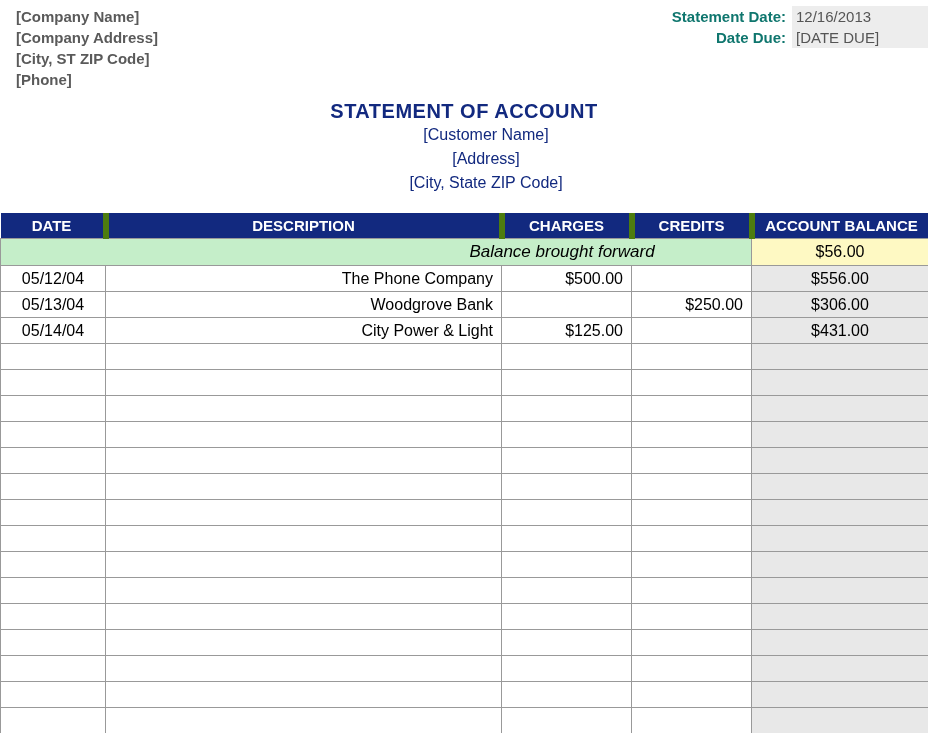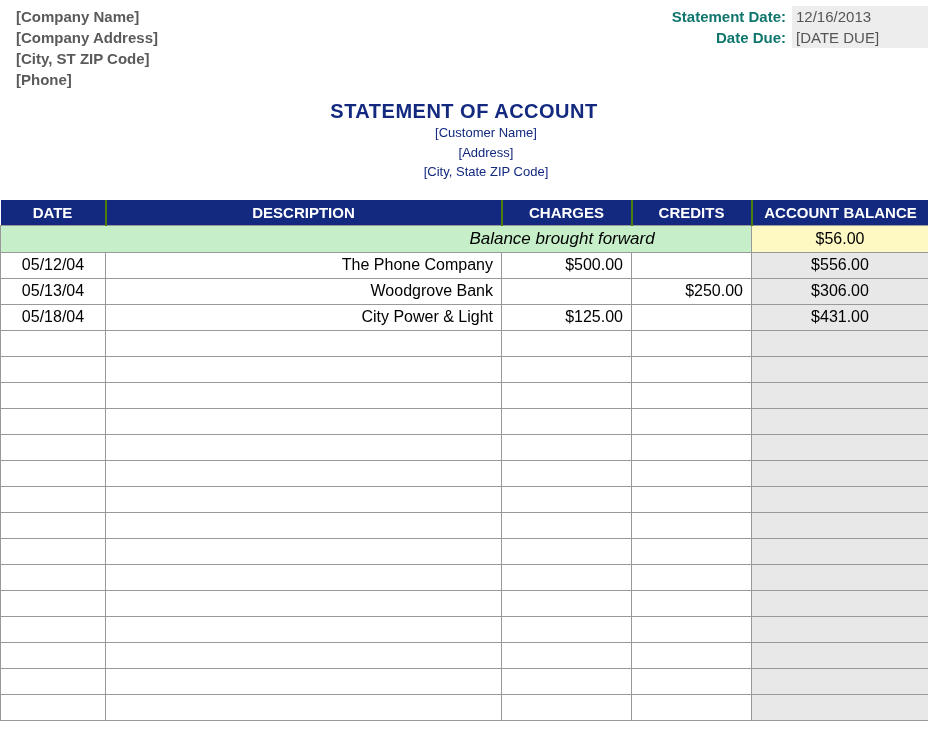"[Customer Name]" .customer-line { font-size: 13px -> 16px }
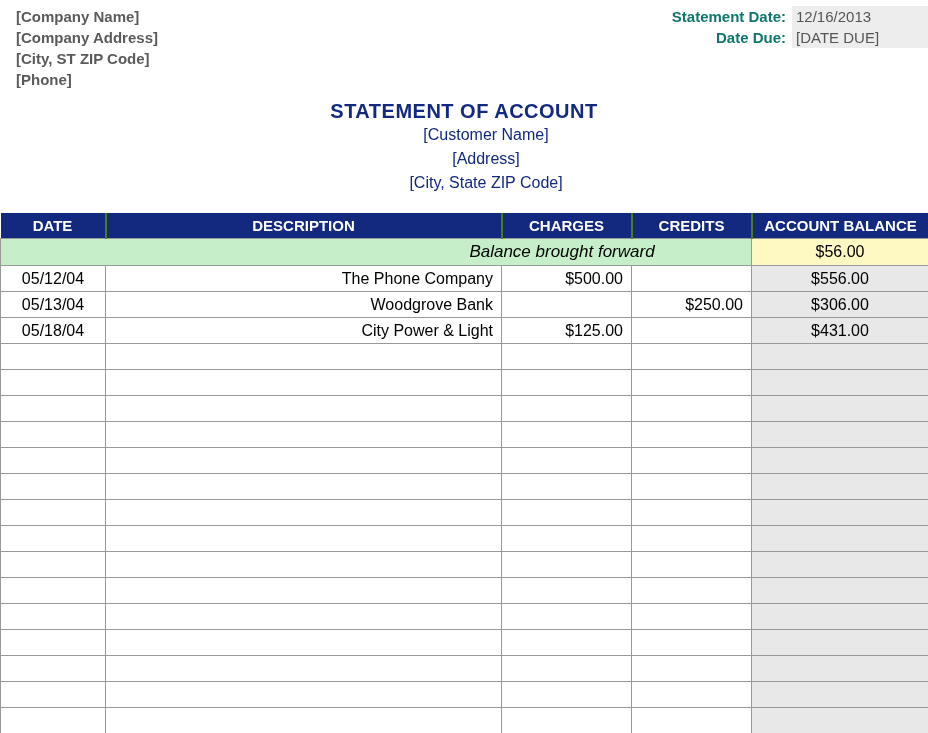"DATE" thead th { border-right: 2px solid #4d7c0f -> 6px solid #4d7c0f }
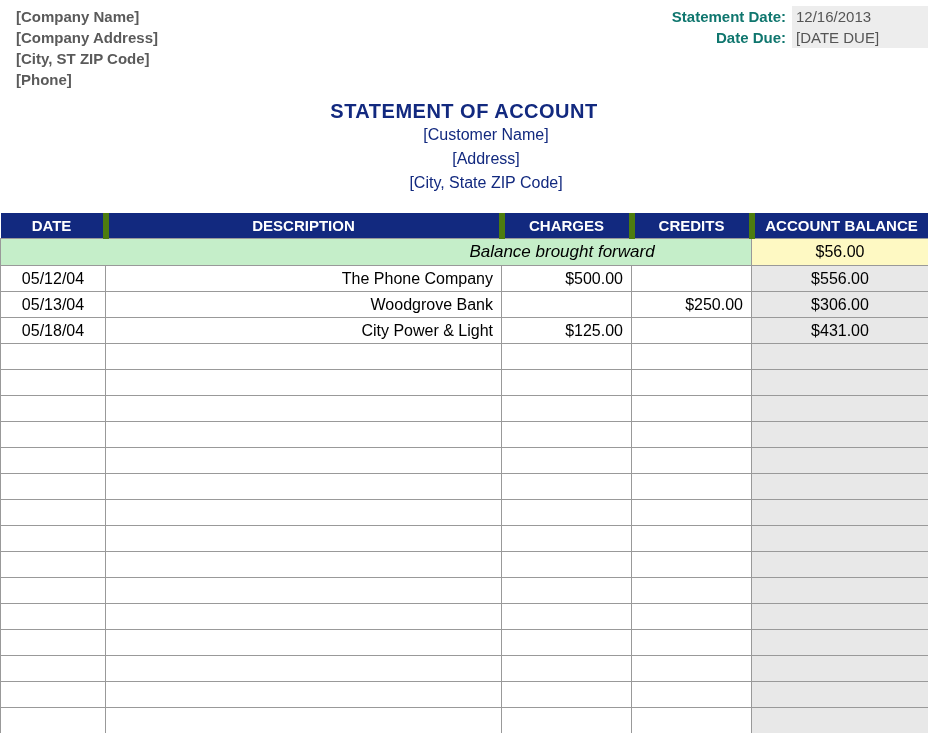"05/18/04" td.cell-date { text: 05/18/04 -> 05/14/04 }
